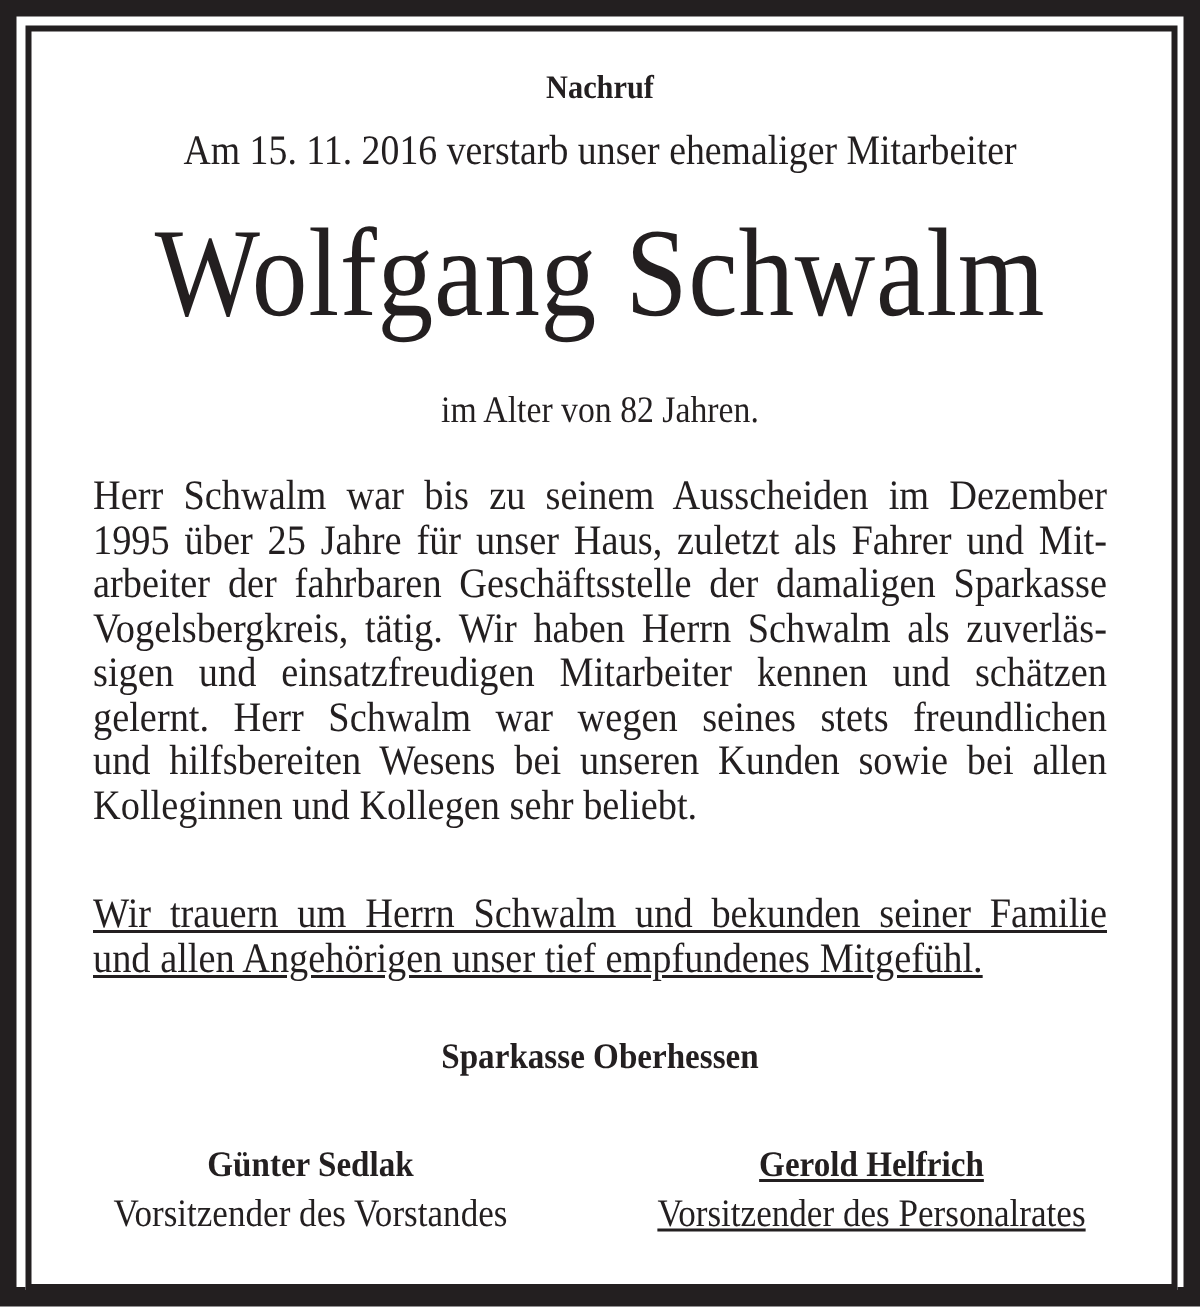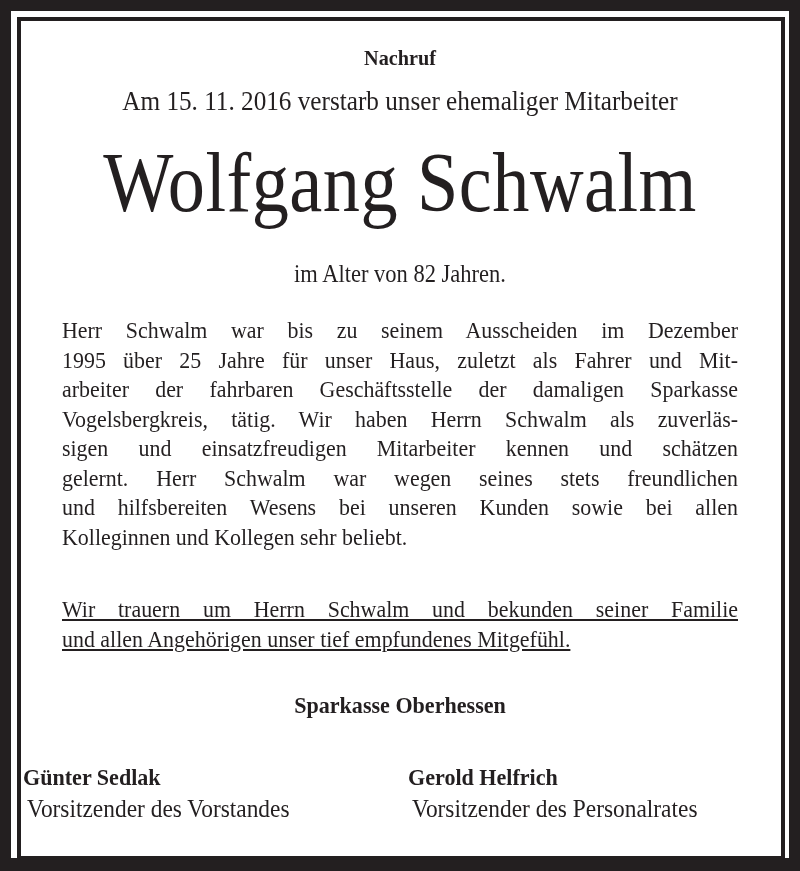"Herr Schwalm war bis zu" .para { font-size: 24px -> 28px }
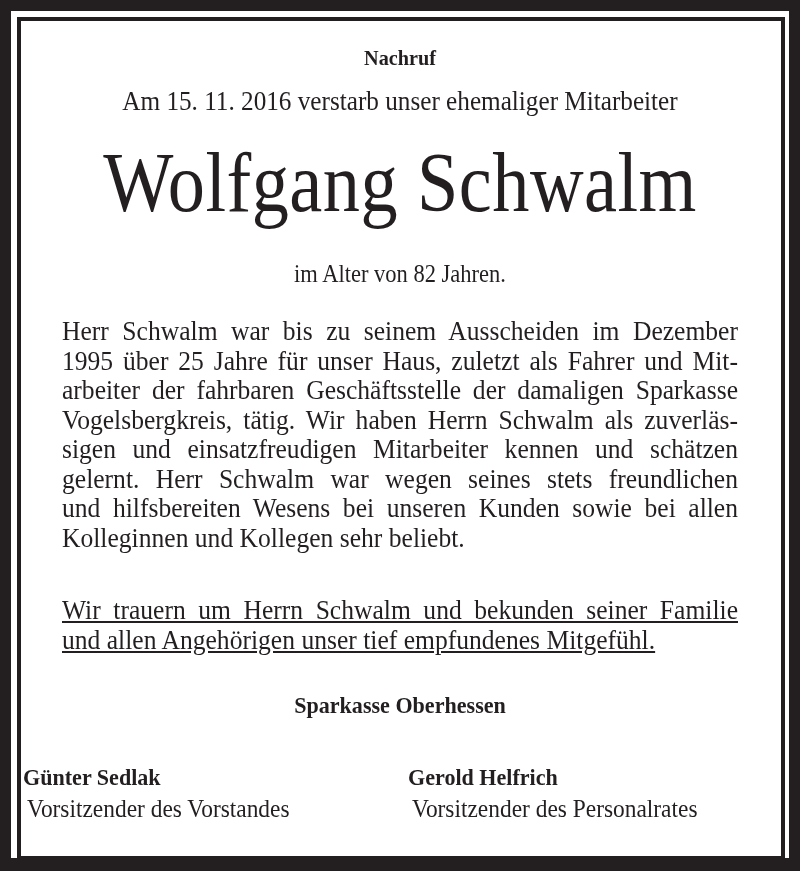"Günter Sedlak" .sig { text-align: none -> center }
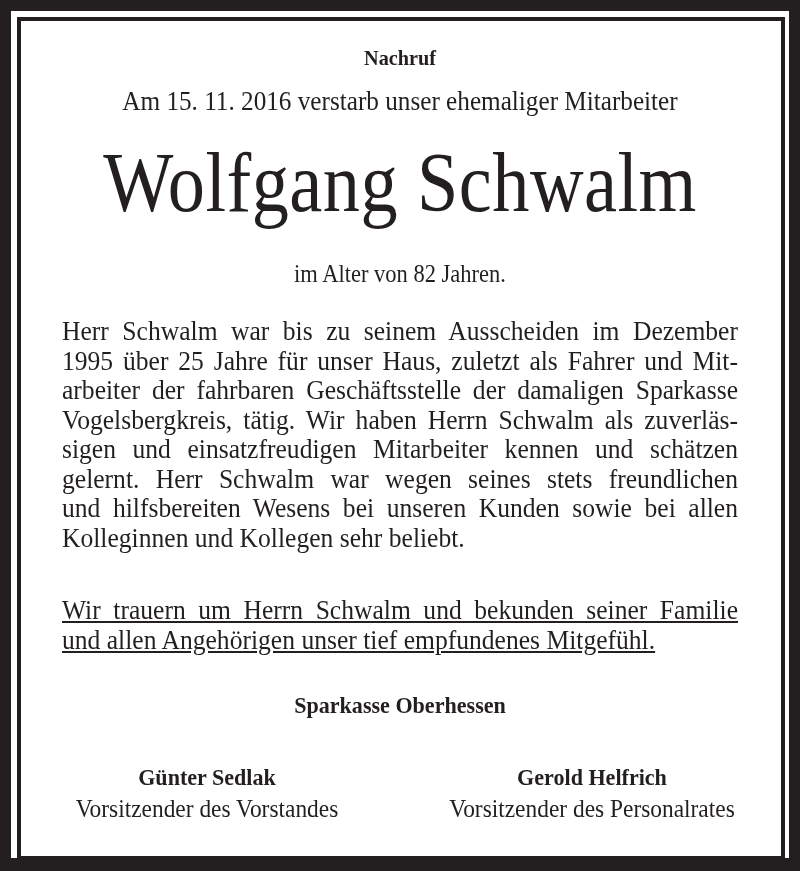"Gerold Helfrich" #sig-right { left: 392px -> 381px; text-decoration: none -> underline }
